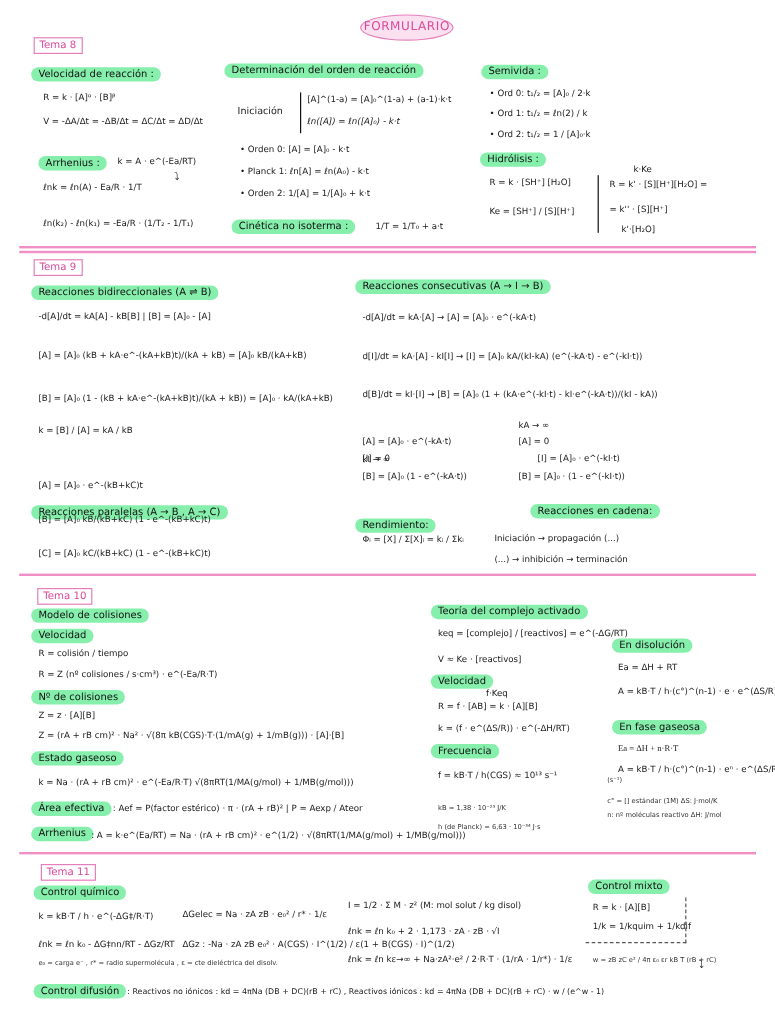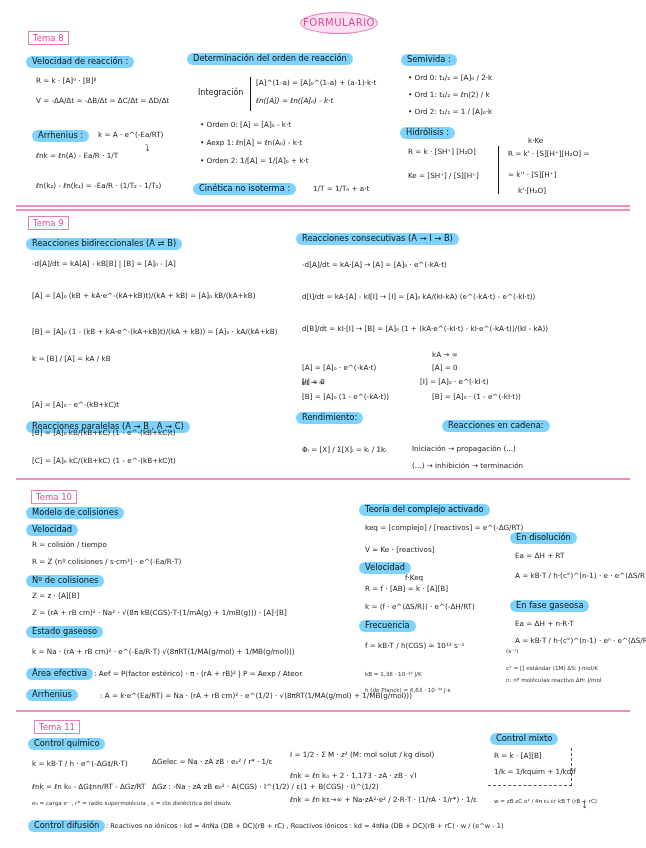"Velocidad de reacción :" .hl { background: #7dd3fc -> #86efac }
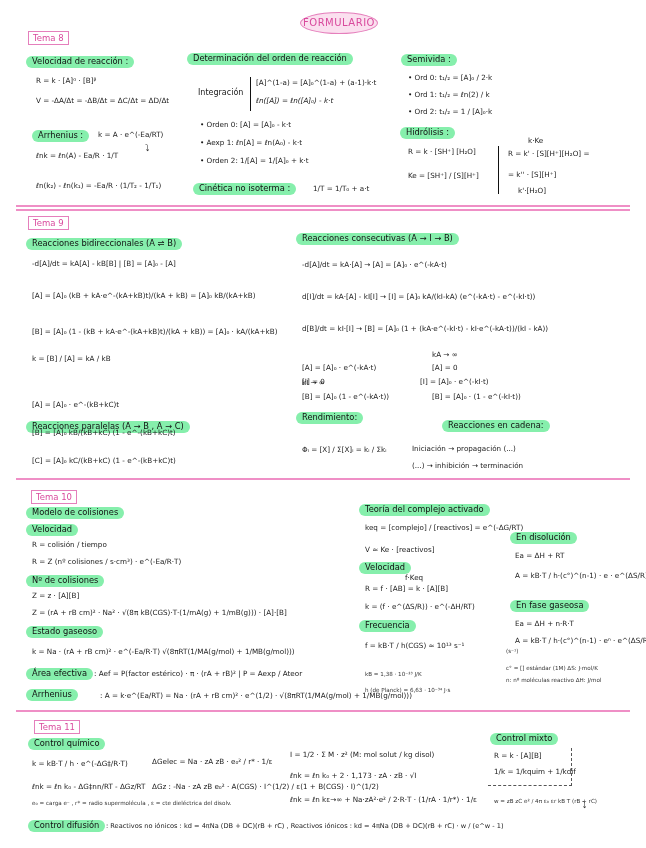"Integración" div.f { text: Integración -> Iniciación }
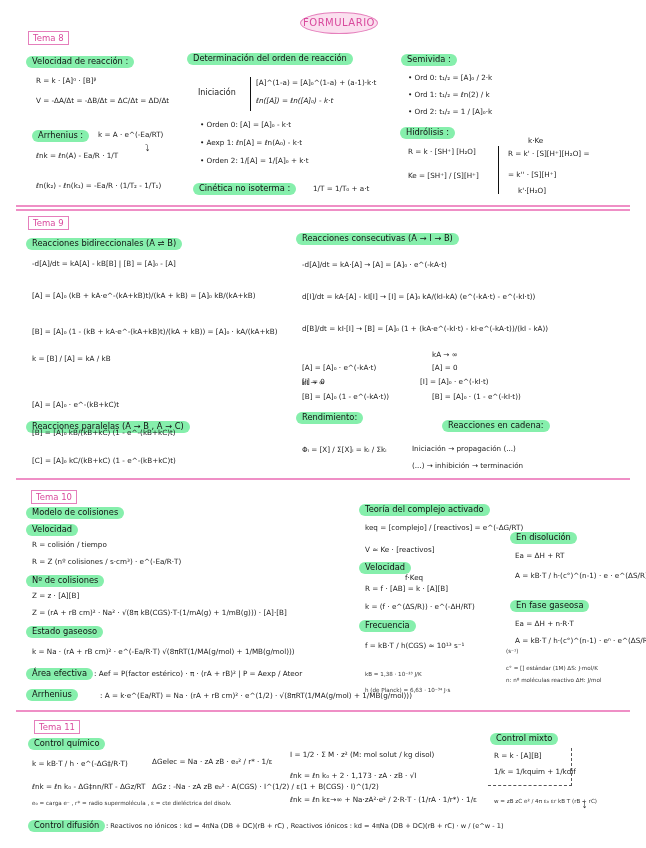"• Aexp 1: ℓn[A] =" div.f { text: Aexp -> Planck }
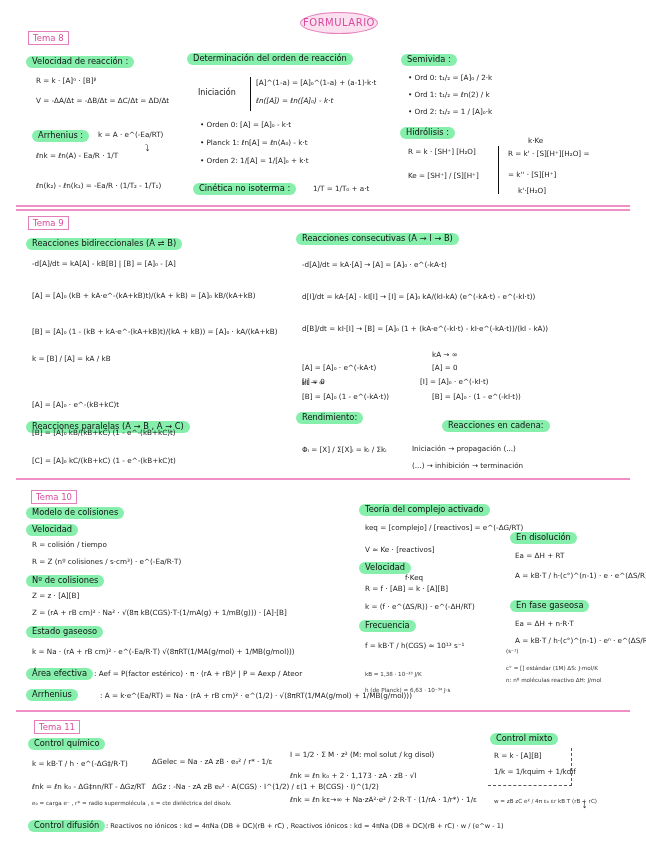"[I] = [A]₀ · e^(-kI·t)" div.f { left: 420px -> 448px }
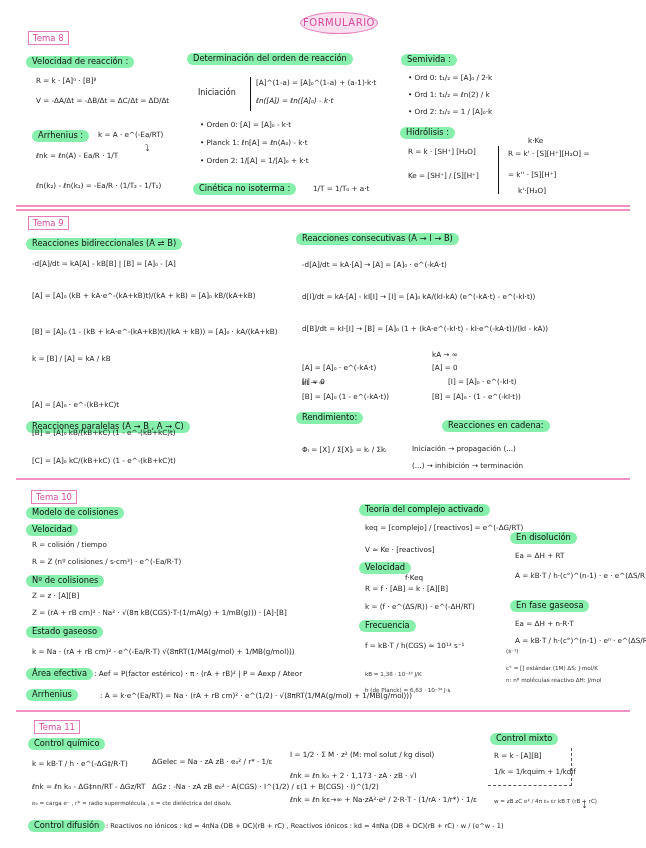"Rendimiento:" div.hl { top: 412px -> 432px }
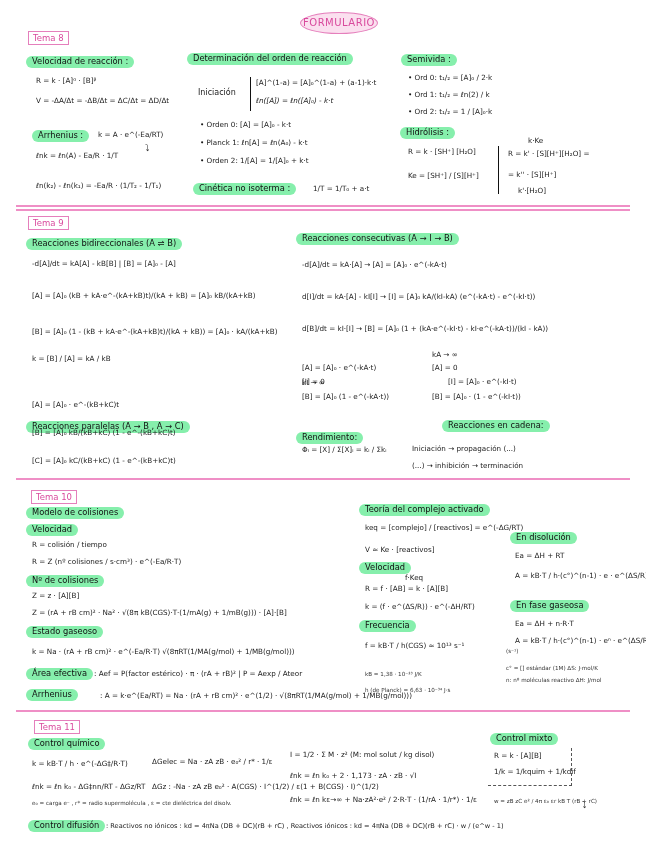"Ea = ΔH + n·R·T" div.f { font-family: none -> Liberation Serif, serif }
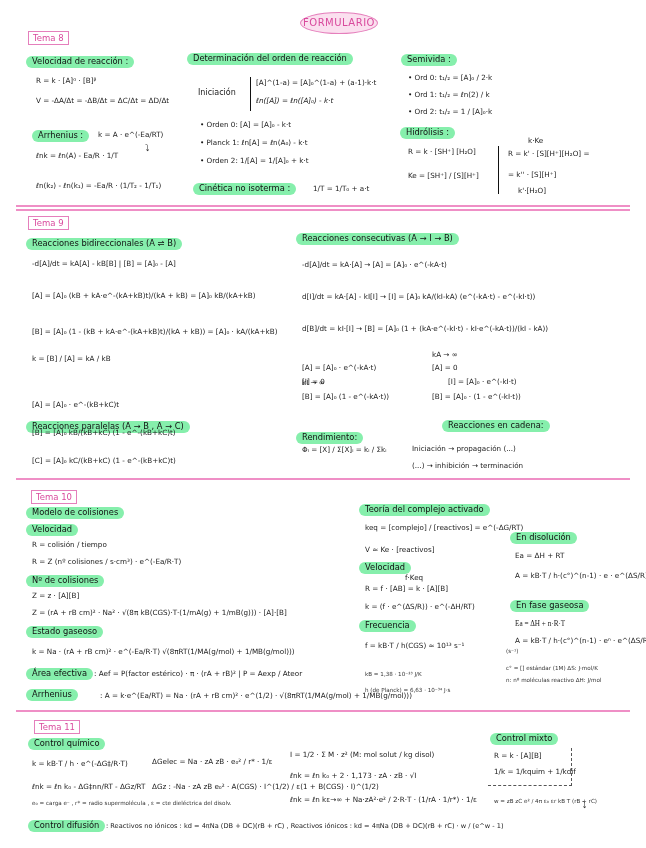": A = k·e^(Ea/RT) =" div.f { margin-left: 24px -> none }
